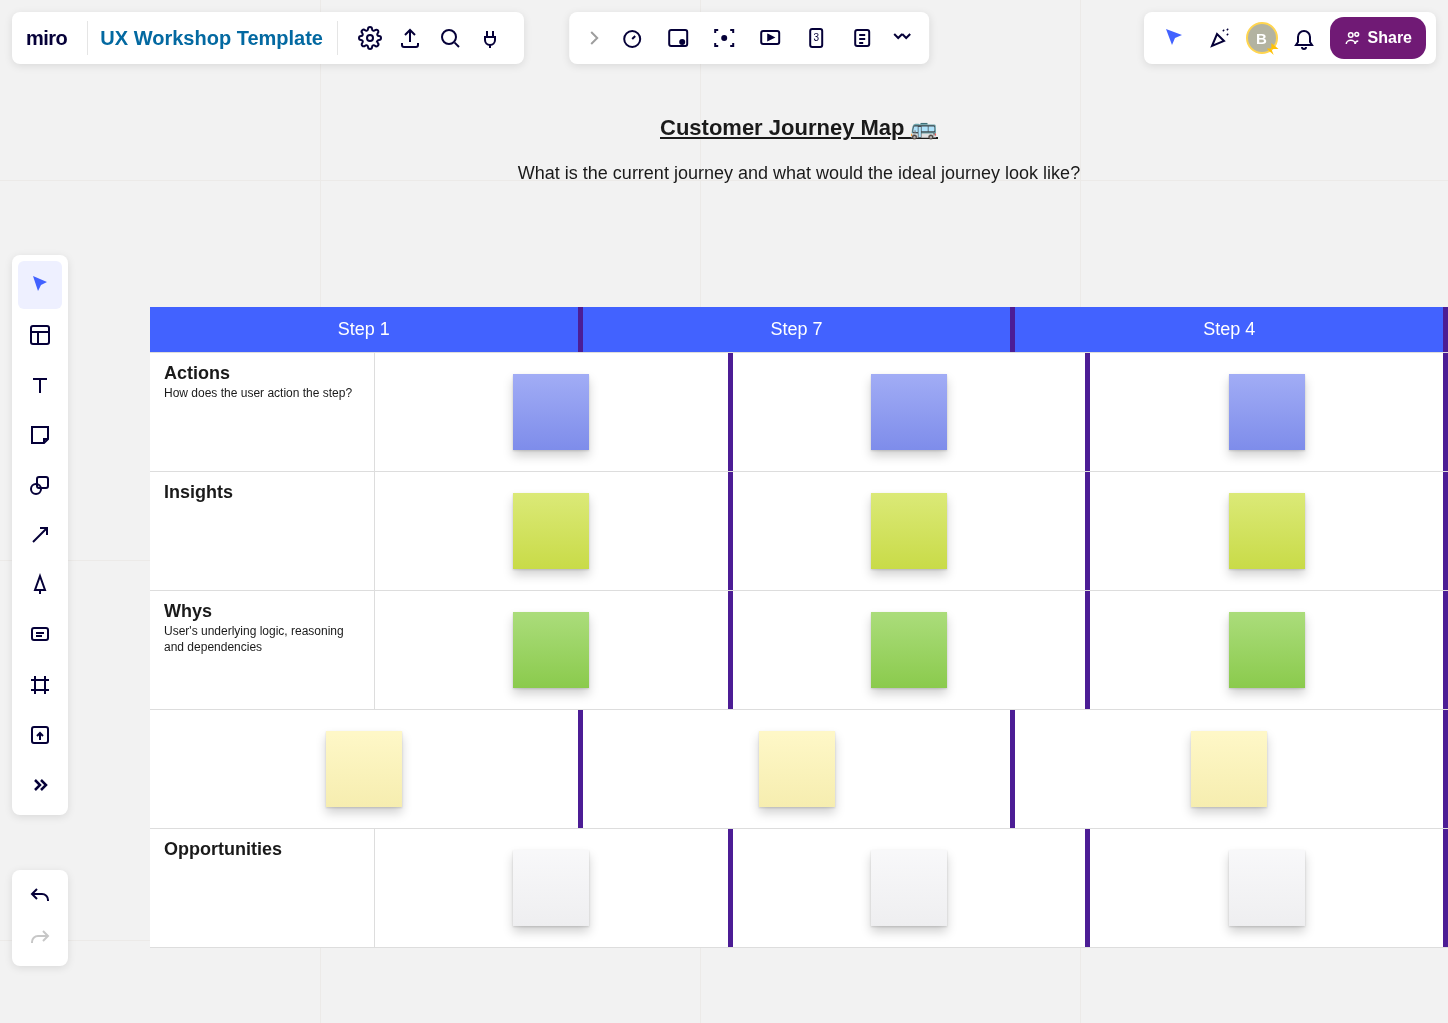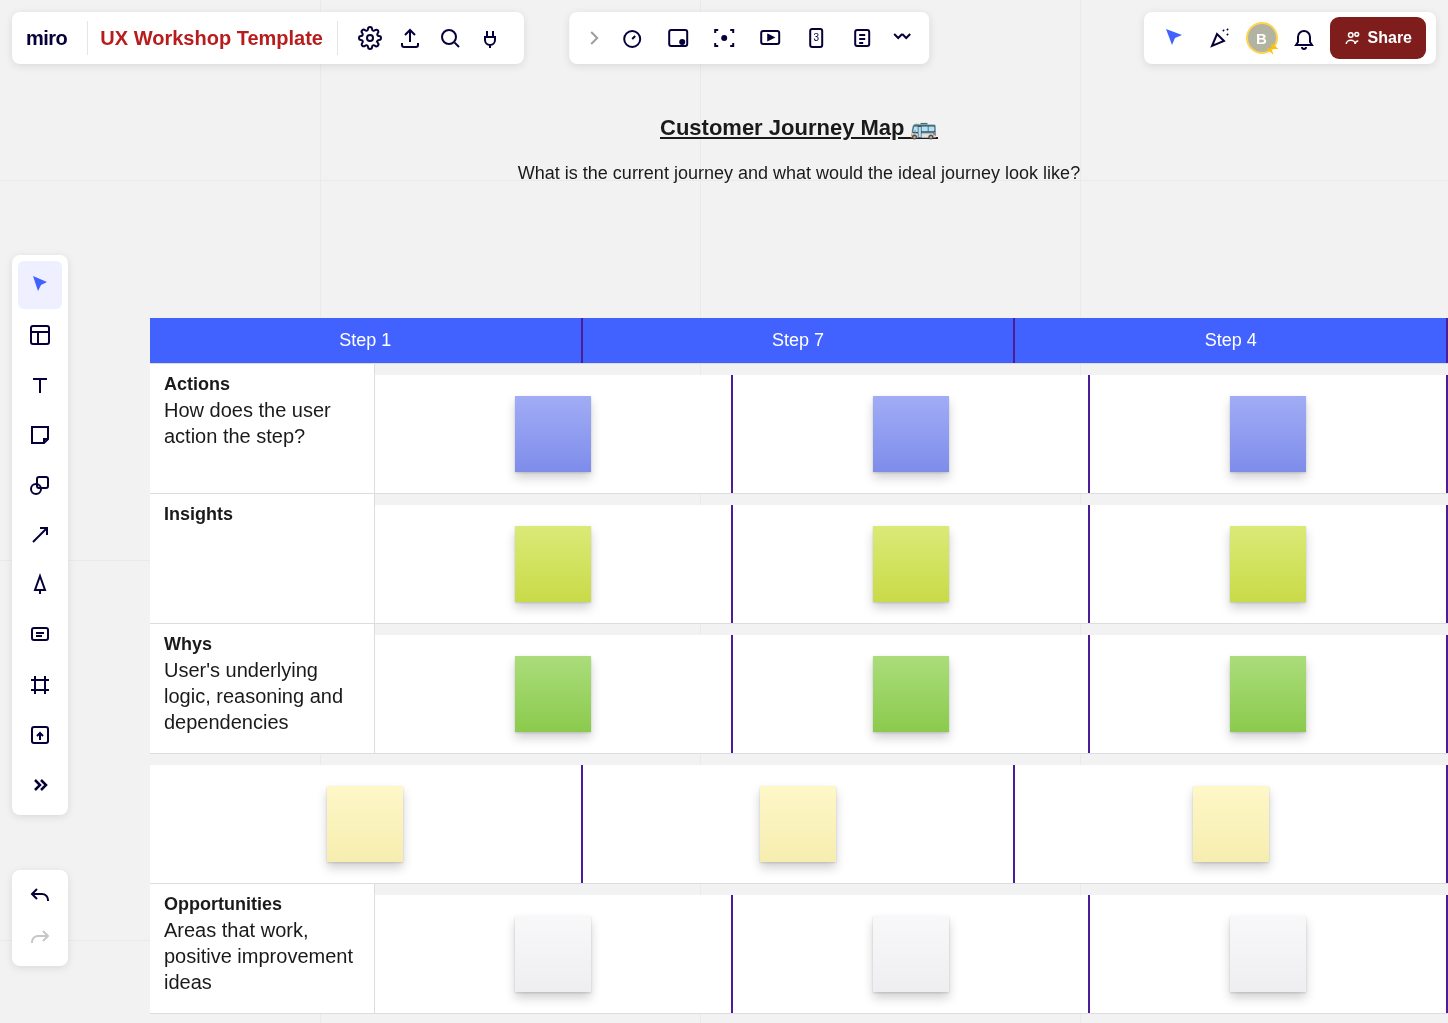"UX Workshop Template" .board-title { color: #b91c1c -> #0369a1 }
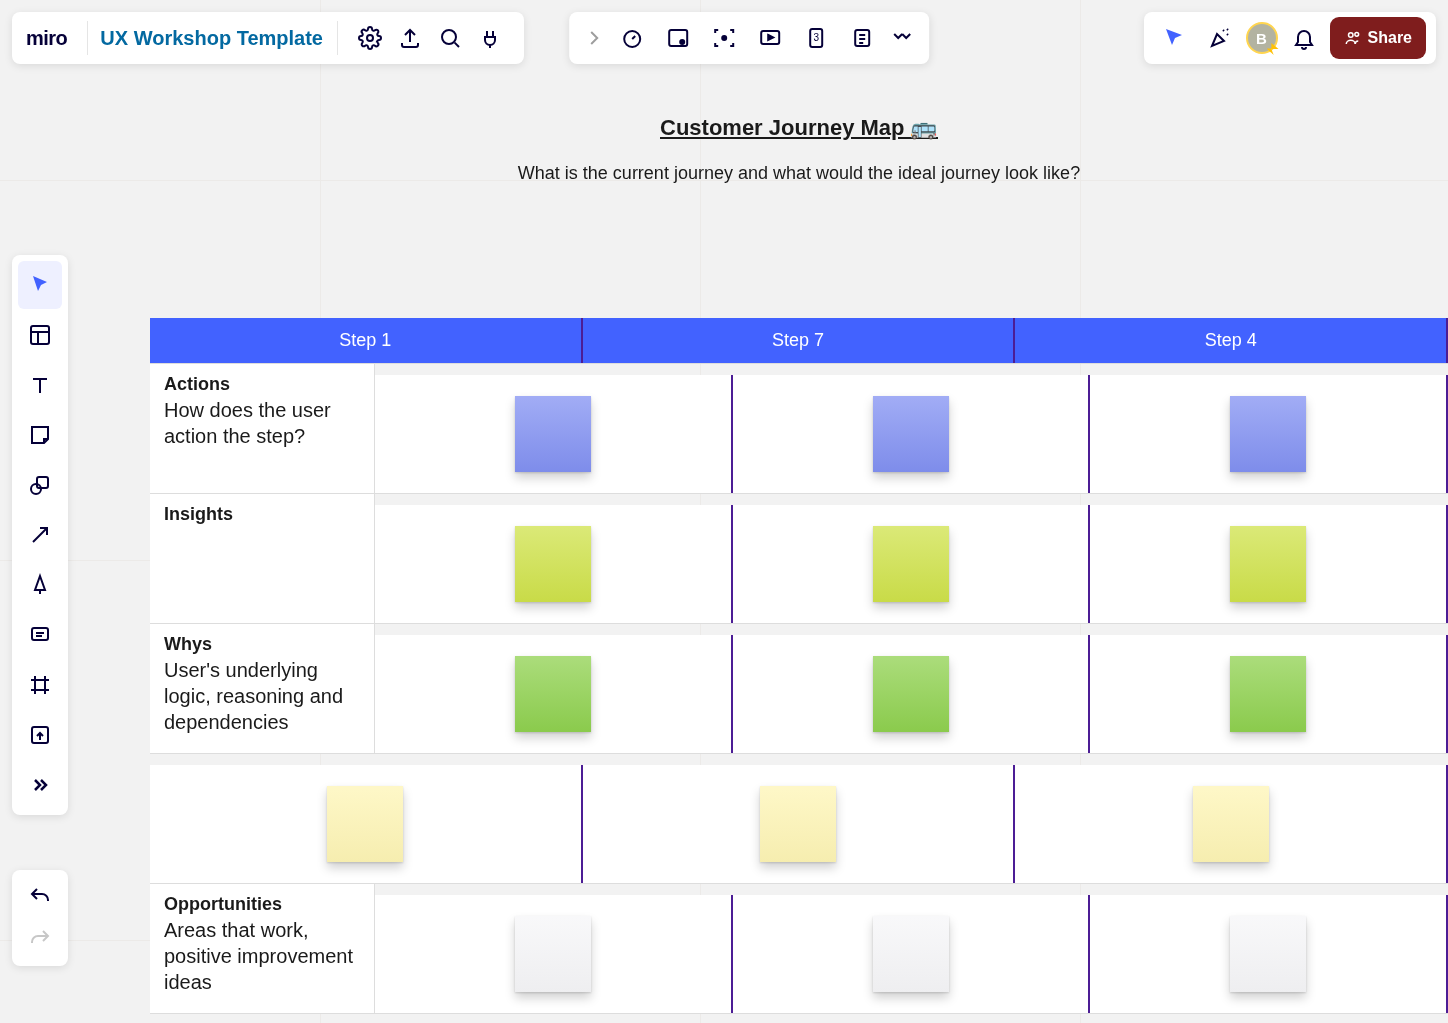"Share" .share-btn { background: #7f1d1d -> #701a75; border-radius: 9px -> 14px }
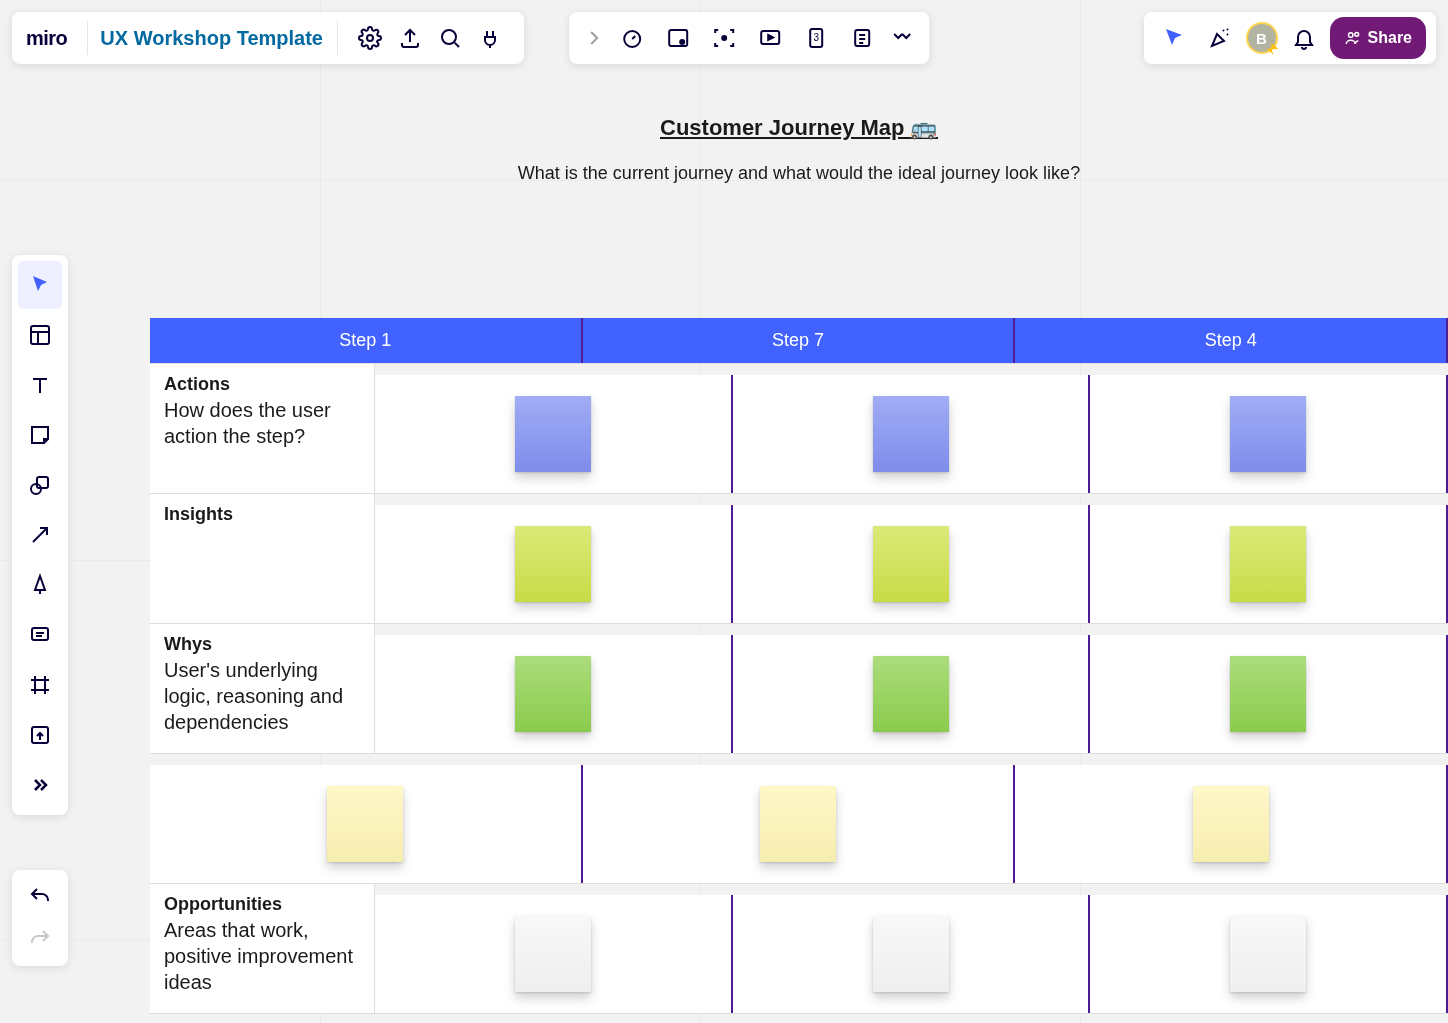"Step 1" .step-col { border-right: 2px solid #4c1d95 -> 5px solid #4c1d95; margin-top: 11px -> none }
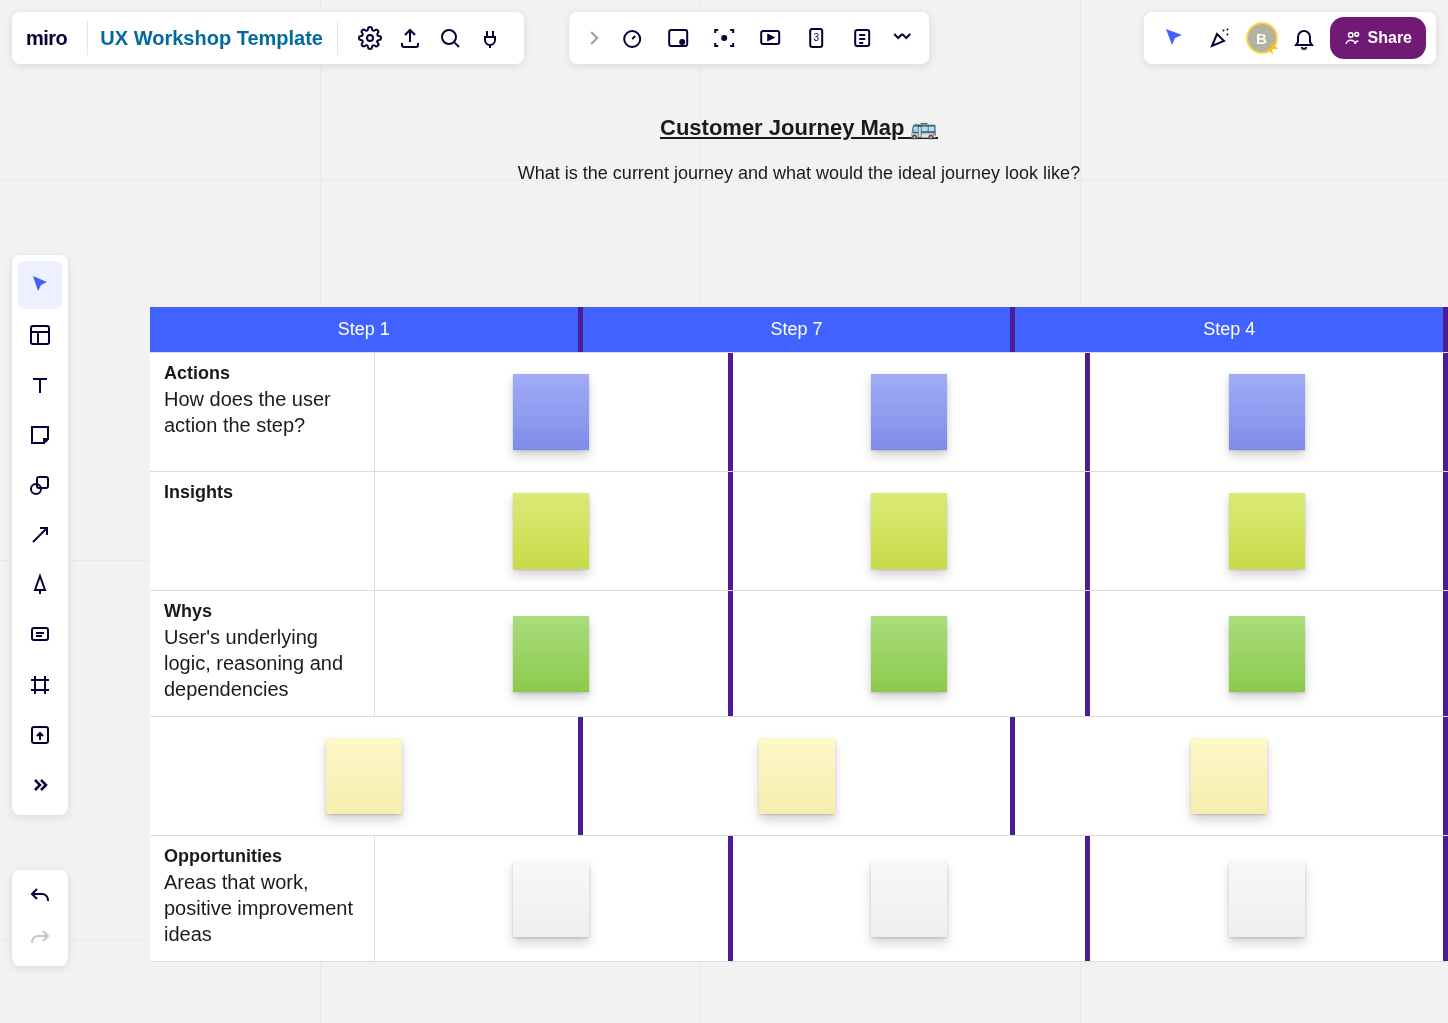"How does the user action" .label-col .d { font-size: 20px -> 12px }
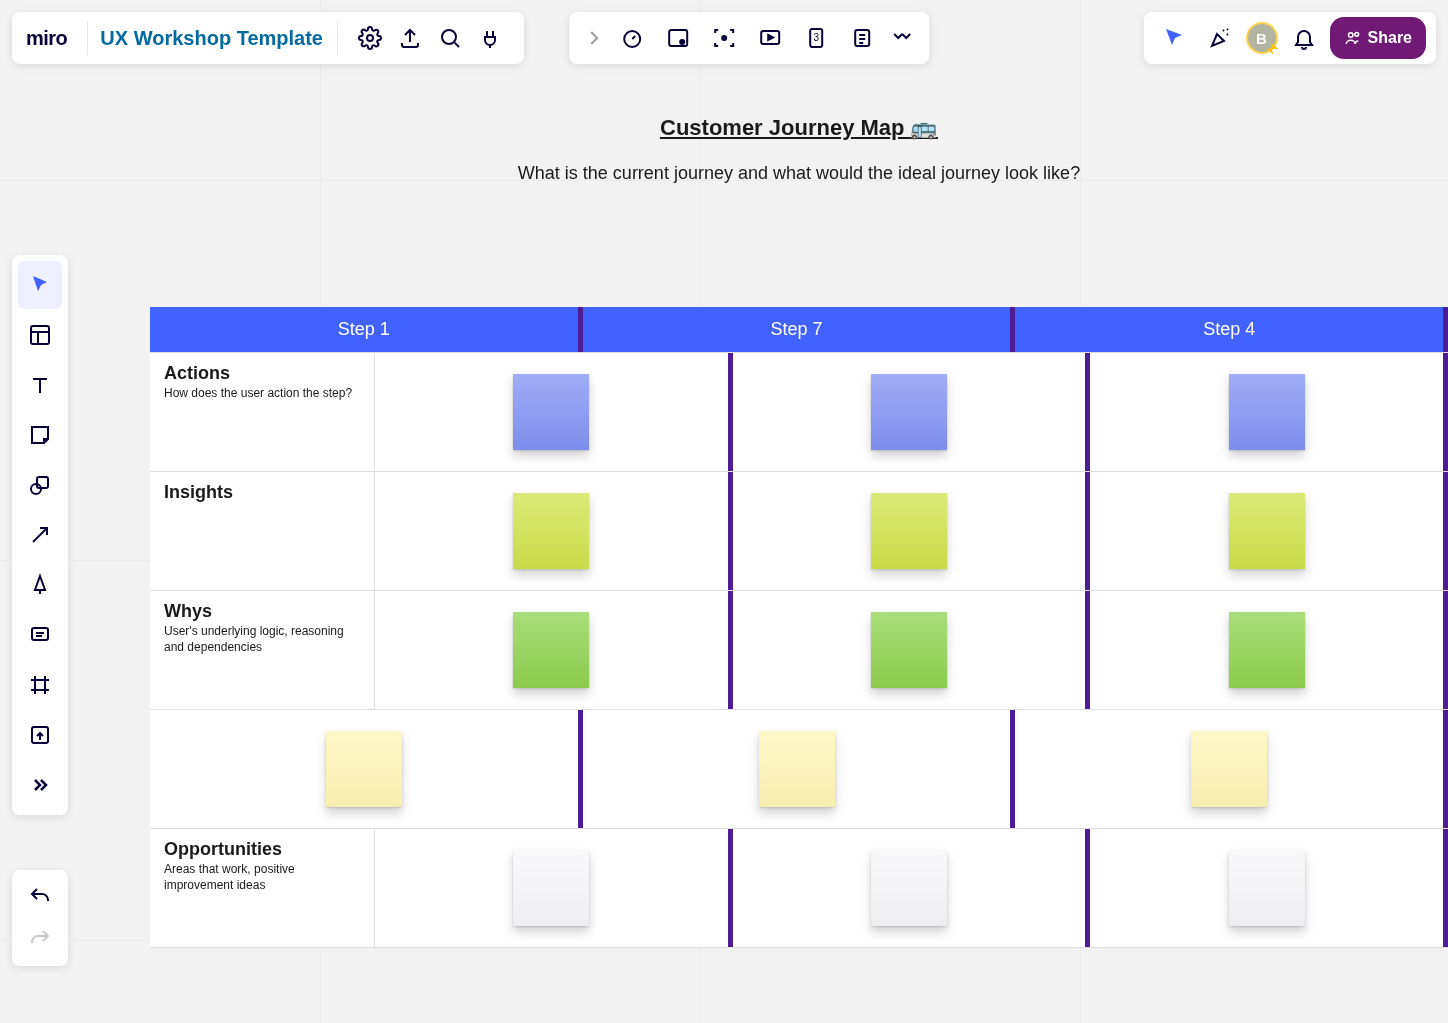"Areas that work, positive improvement" div.d { html: <div>Areas that work, positive improvement ideas</div> -> none }
